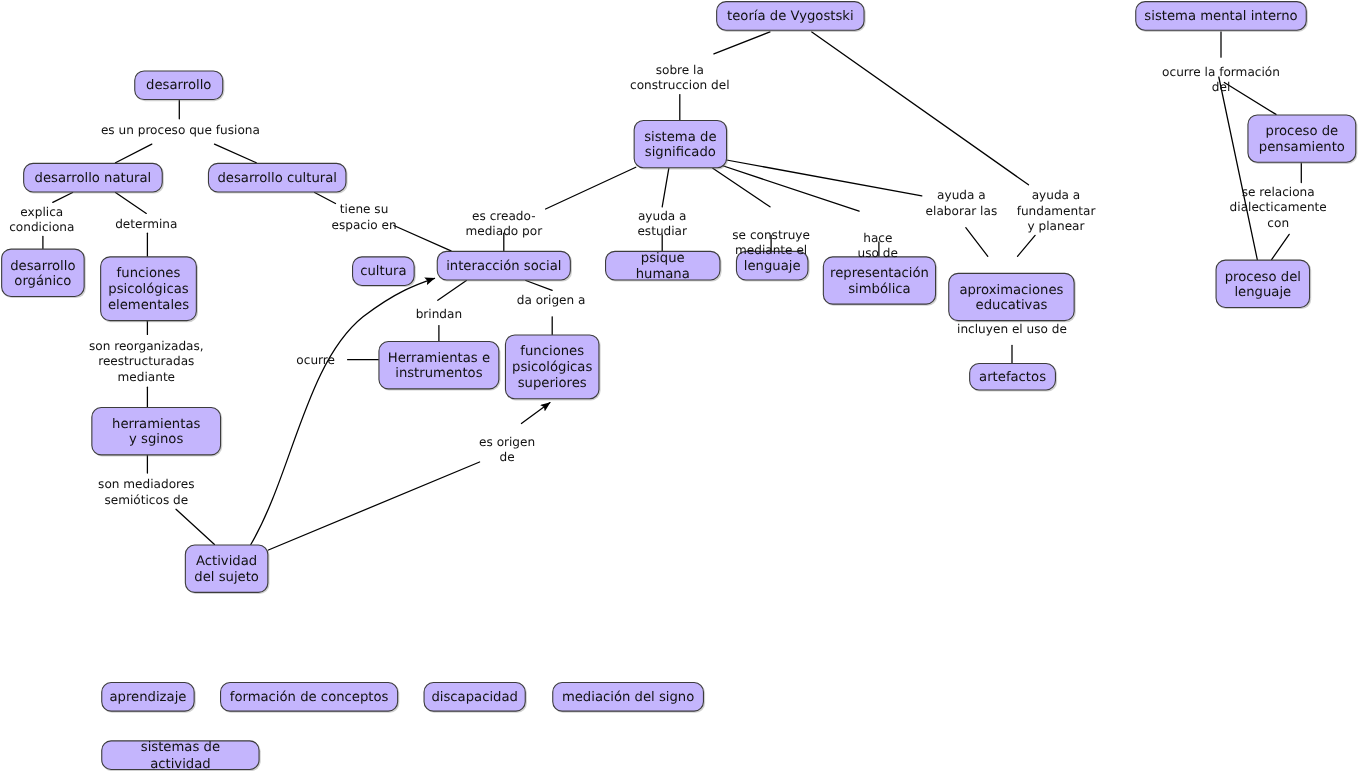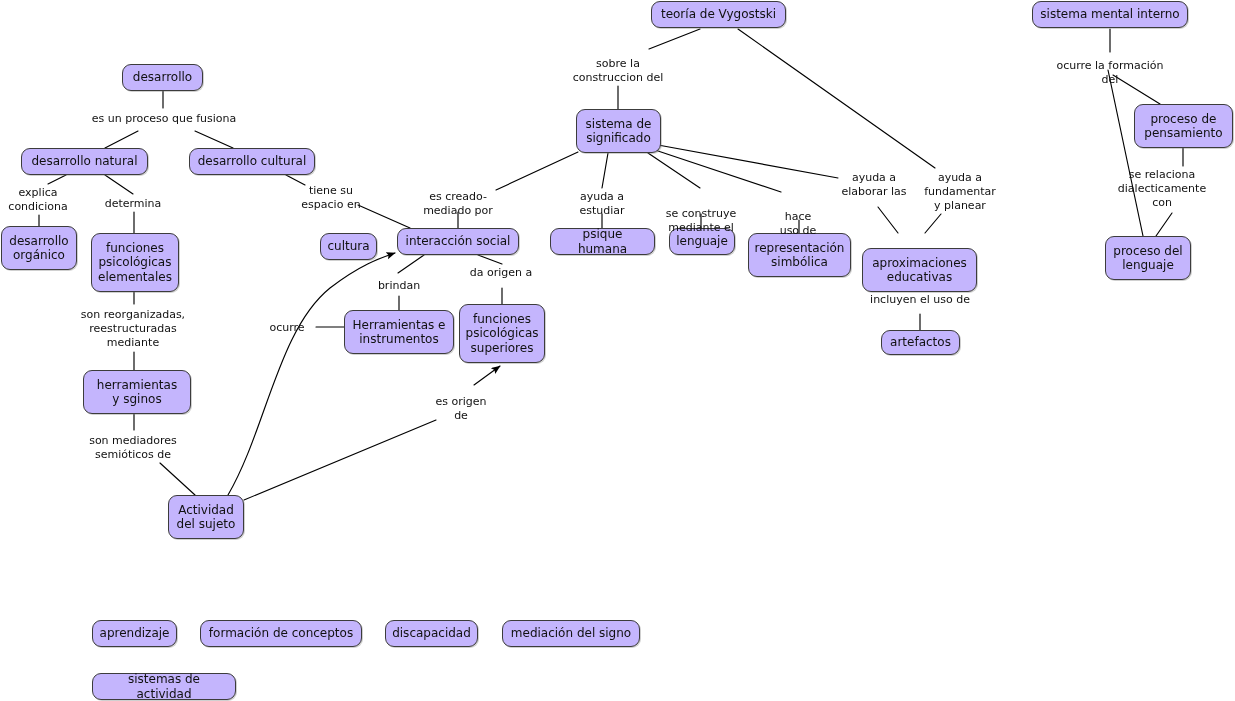"herramientas" div.node { width: 108px -> 118px }
